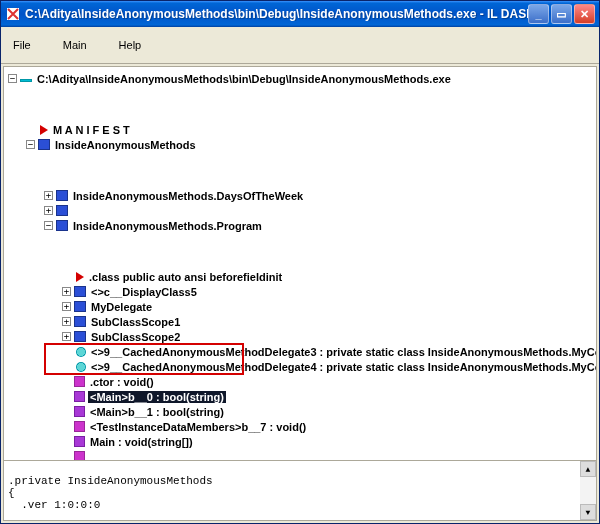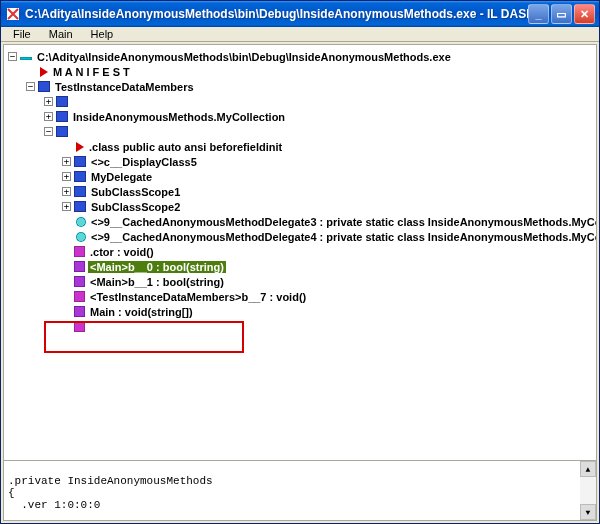"File" .menubar { gap: 2px -> 16px; height: 15px -> 37px }
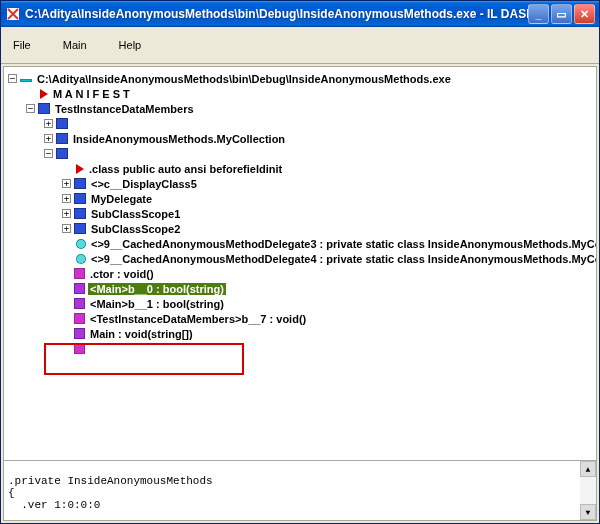"M A N I F" ul.tree ul { margin-top: none -> 36px }
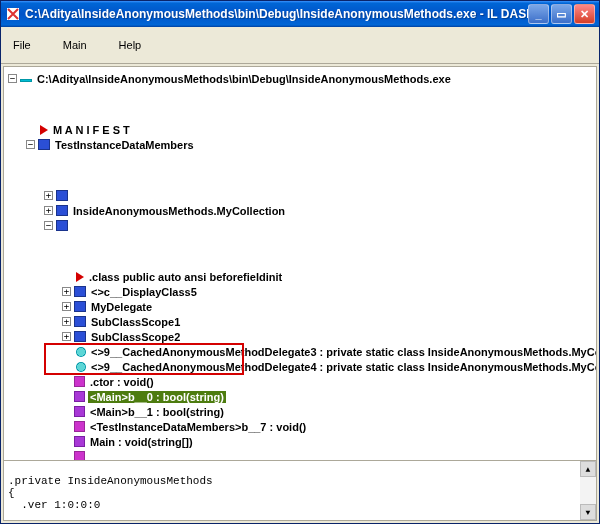"TestInstanceDataMembers" span.label { text: TestInstanceDataMembers -> InsideAnonymousMethods }
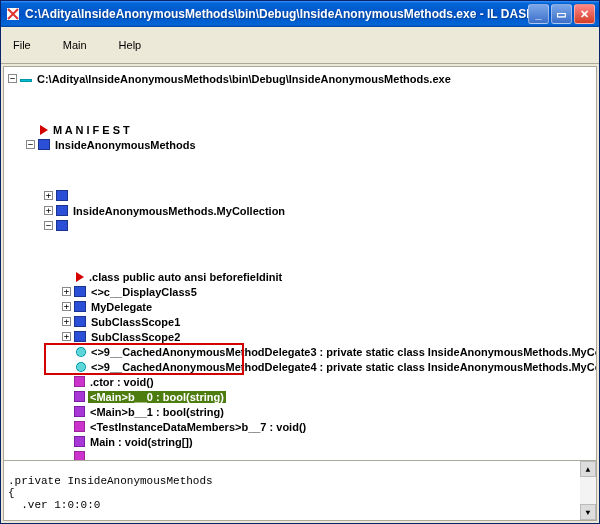"InsideAnonymousMethods.DaysOfTheWeek" span.label { html: none -> <span>InsideAnonymousMethods.DaysOfTheWeek</span> }
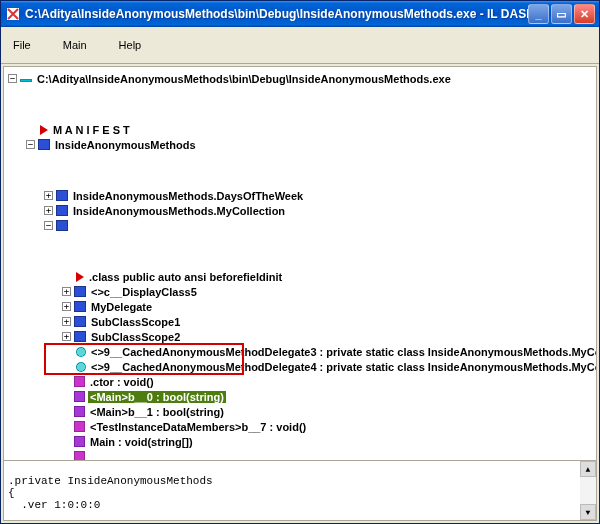"InsideAnonymousMethods.MyCollection" span.label { html: <span>InsideAnonymousMethods.MyCollection</span> -> none }
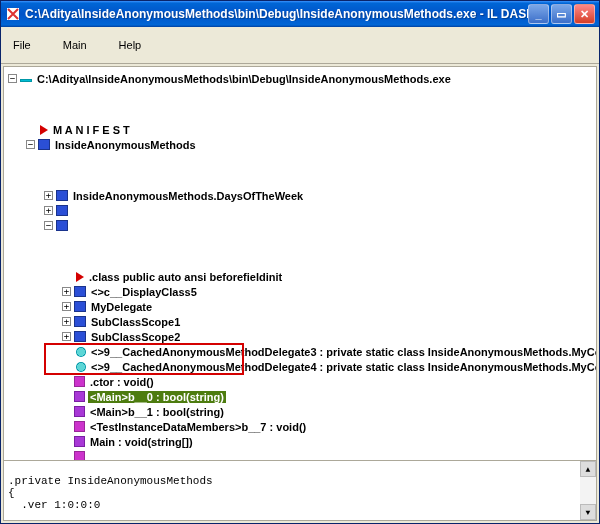"InsideAnonymousMethods.Program" span.label { html: none -> <span>InsideAnonymousMethods.Program</span> }
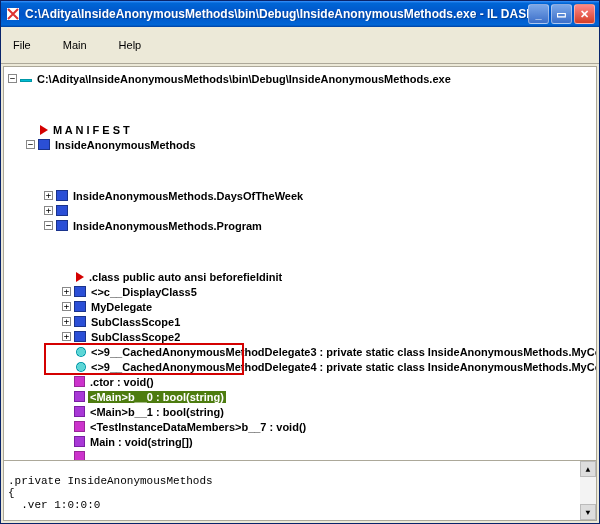"<Main>b__0 : bool(string)" .label.sel { background: #4d7c0f -> #0f172a }
